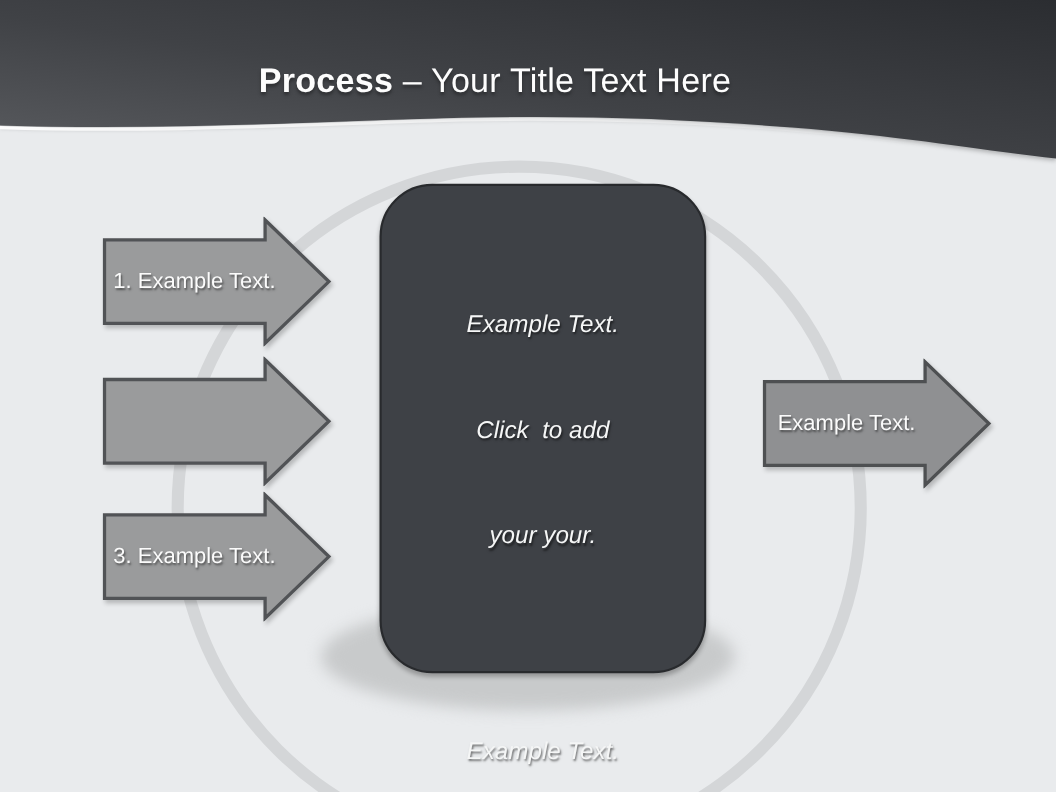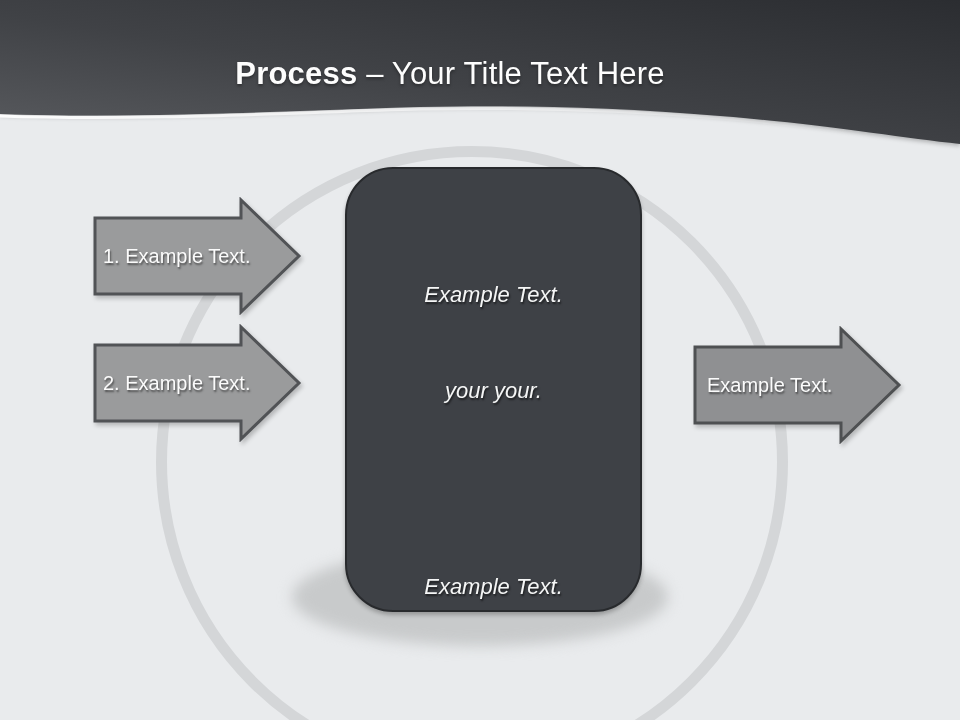"2. Example Text." span.arrow-label { html: <span>2. Example Text.</span> -> none }
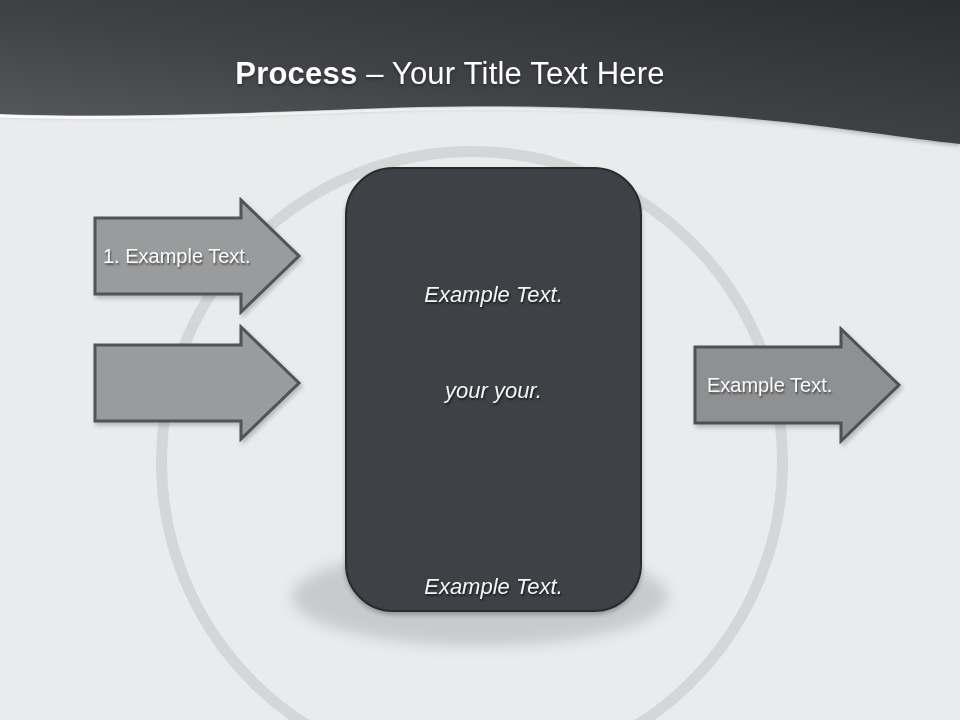"Click to add" div { html: none -> <div>Click to add</div> }
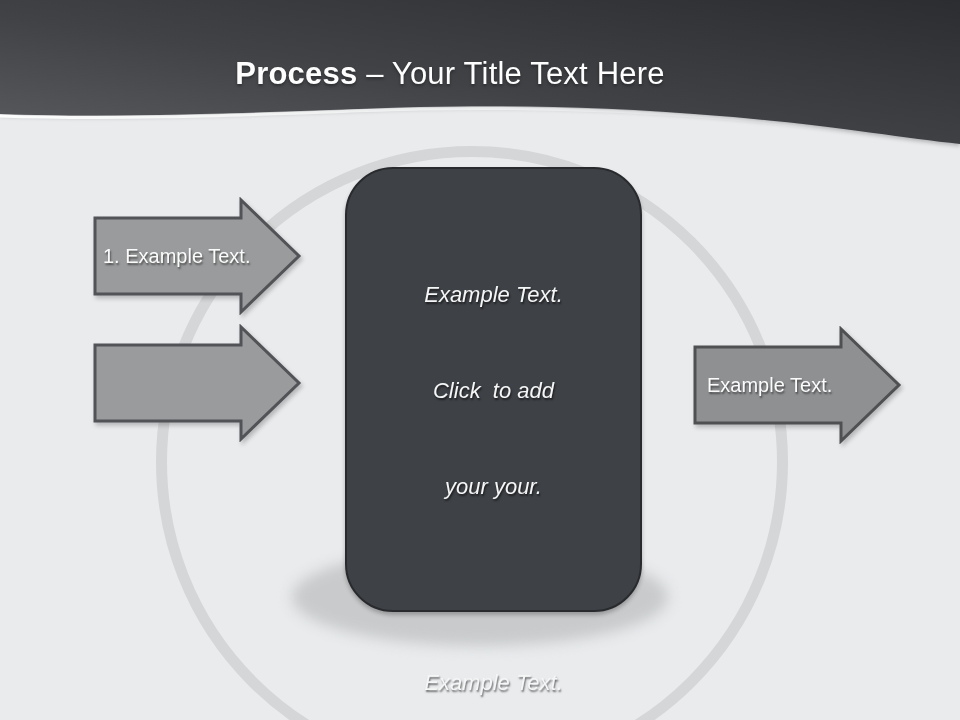"3. Example Text." div.arrow { html: none -> <div> <svg> <polygon></polygon> </svg> <span>3. Example Text.</span> </div> }
